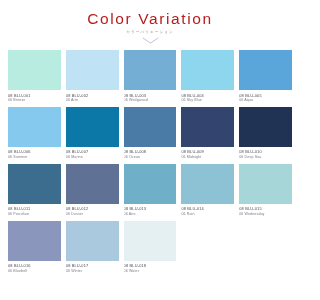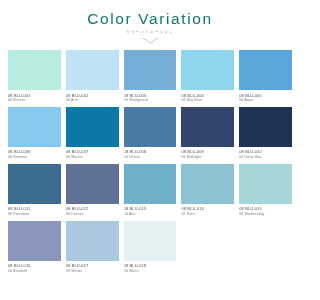"Color Variation" .title { color: #0f766e -> #b91c1c }
